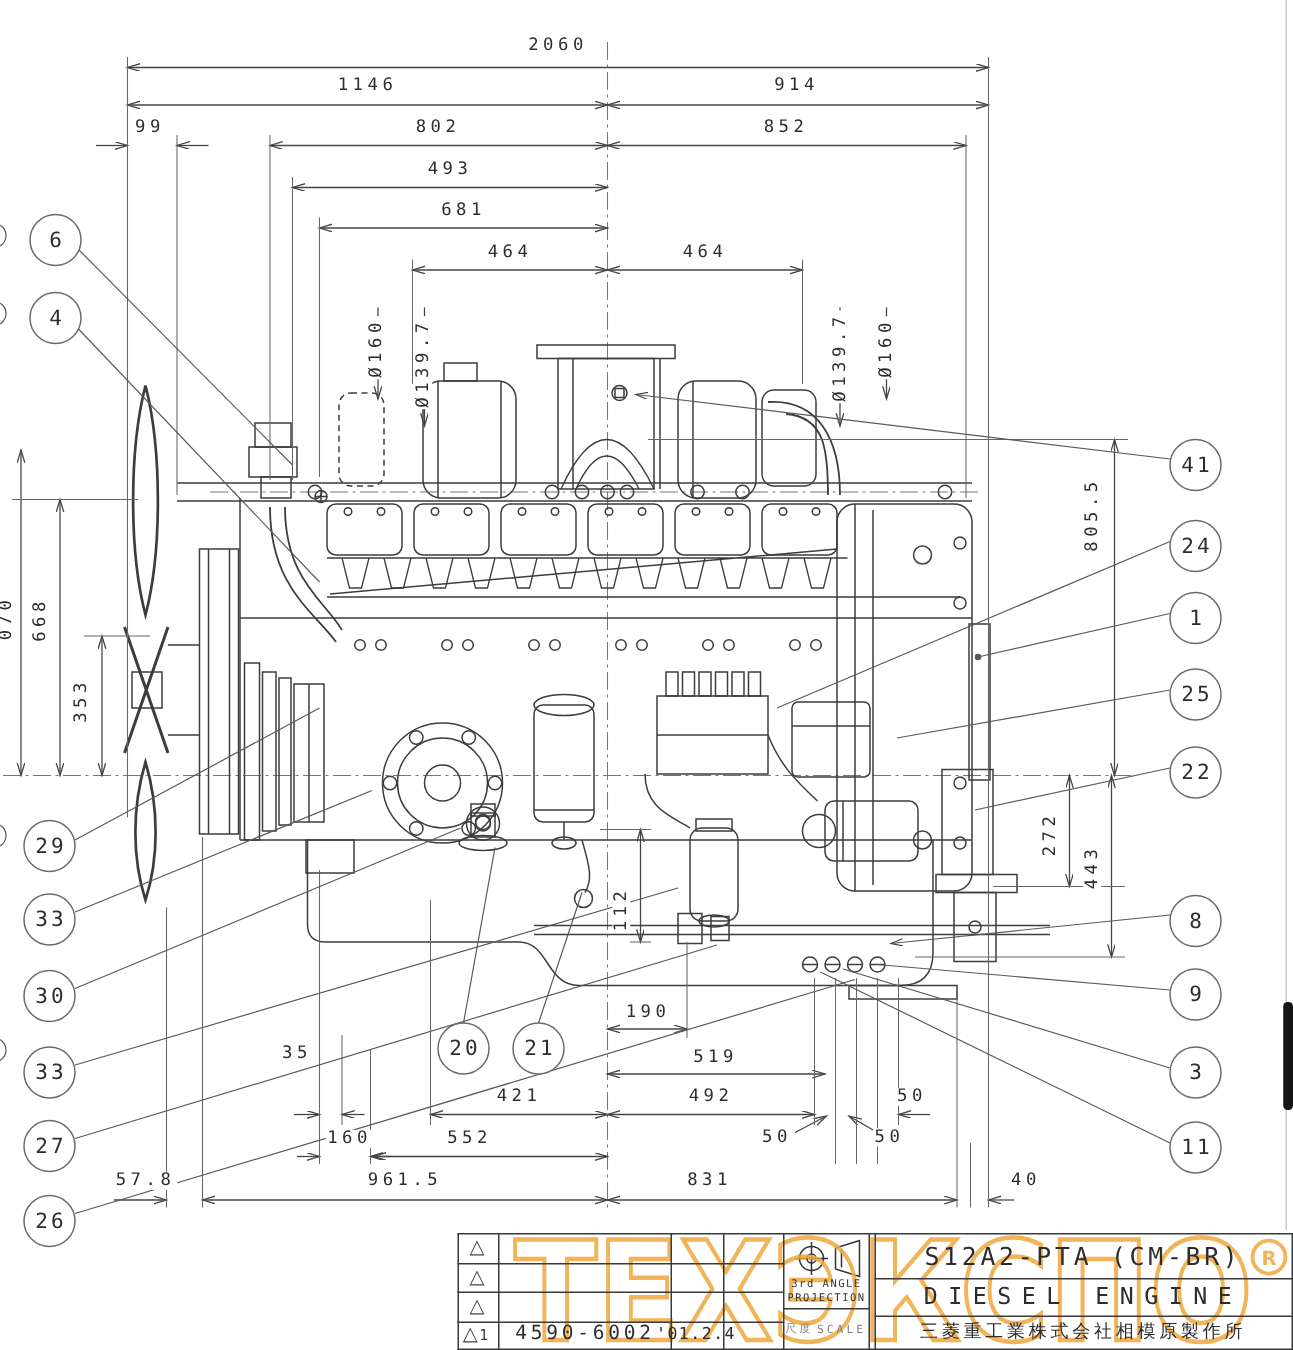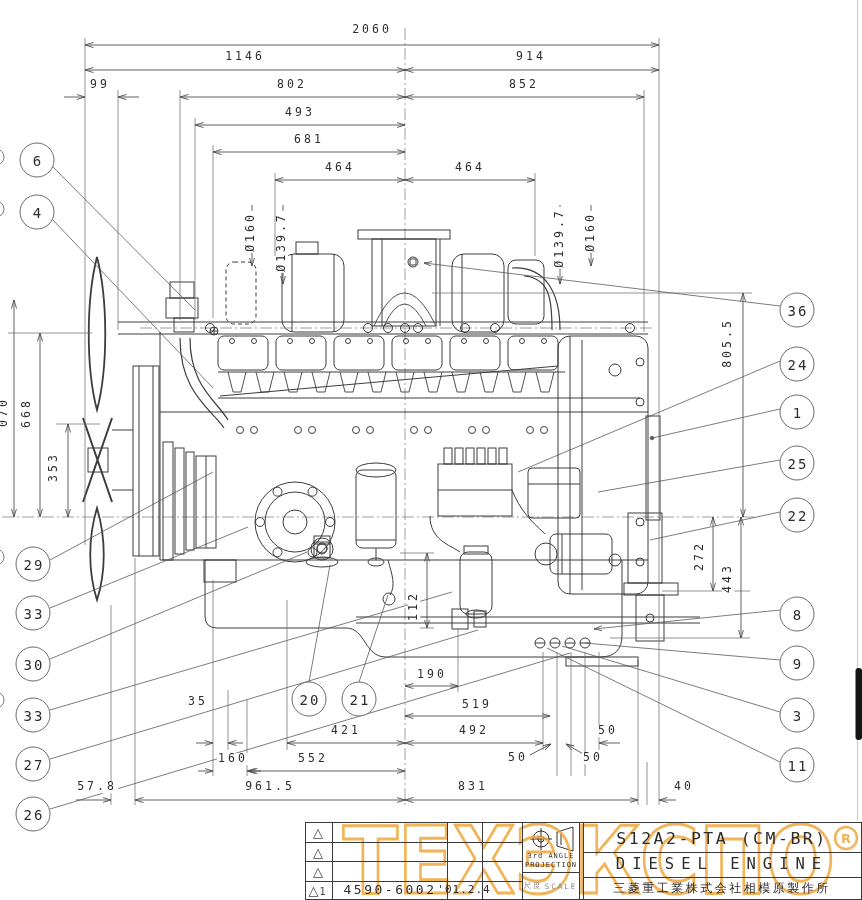"36" div.bl { text: 36 -> 41 }
